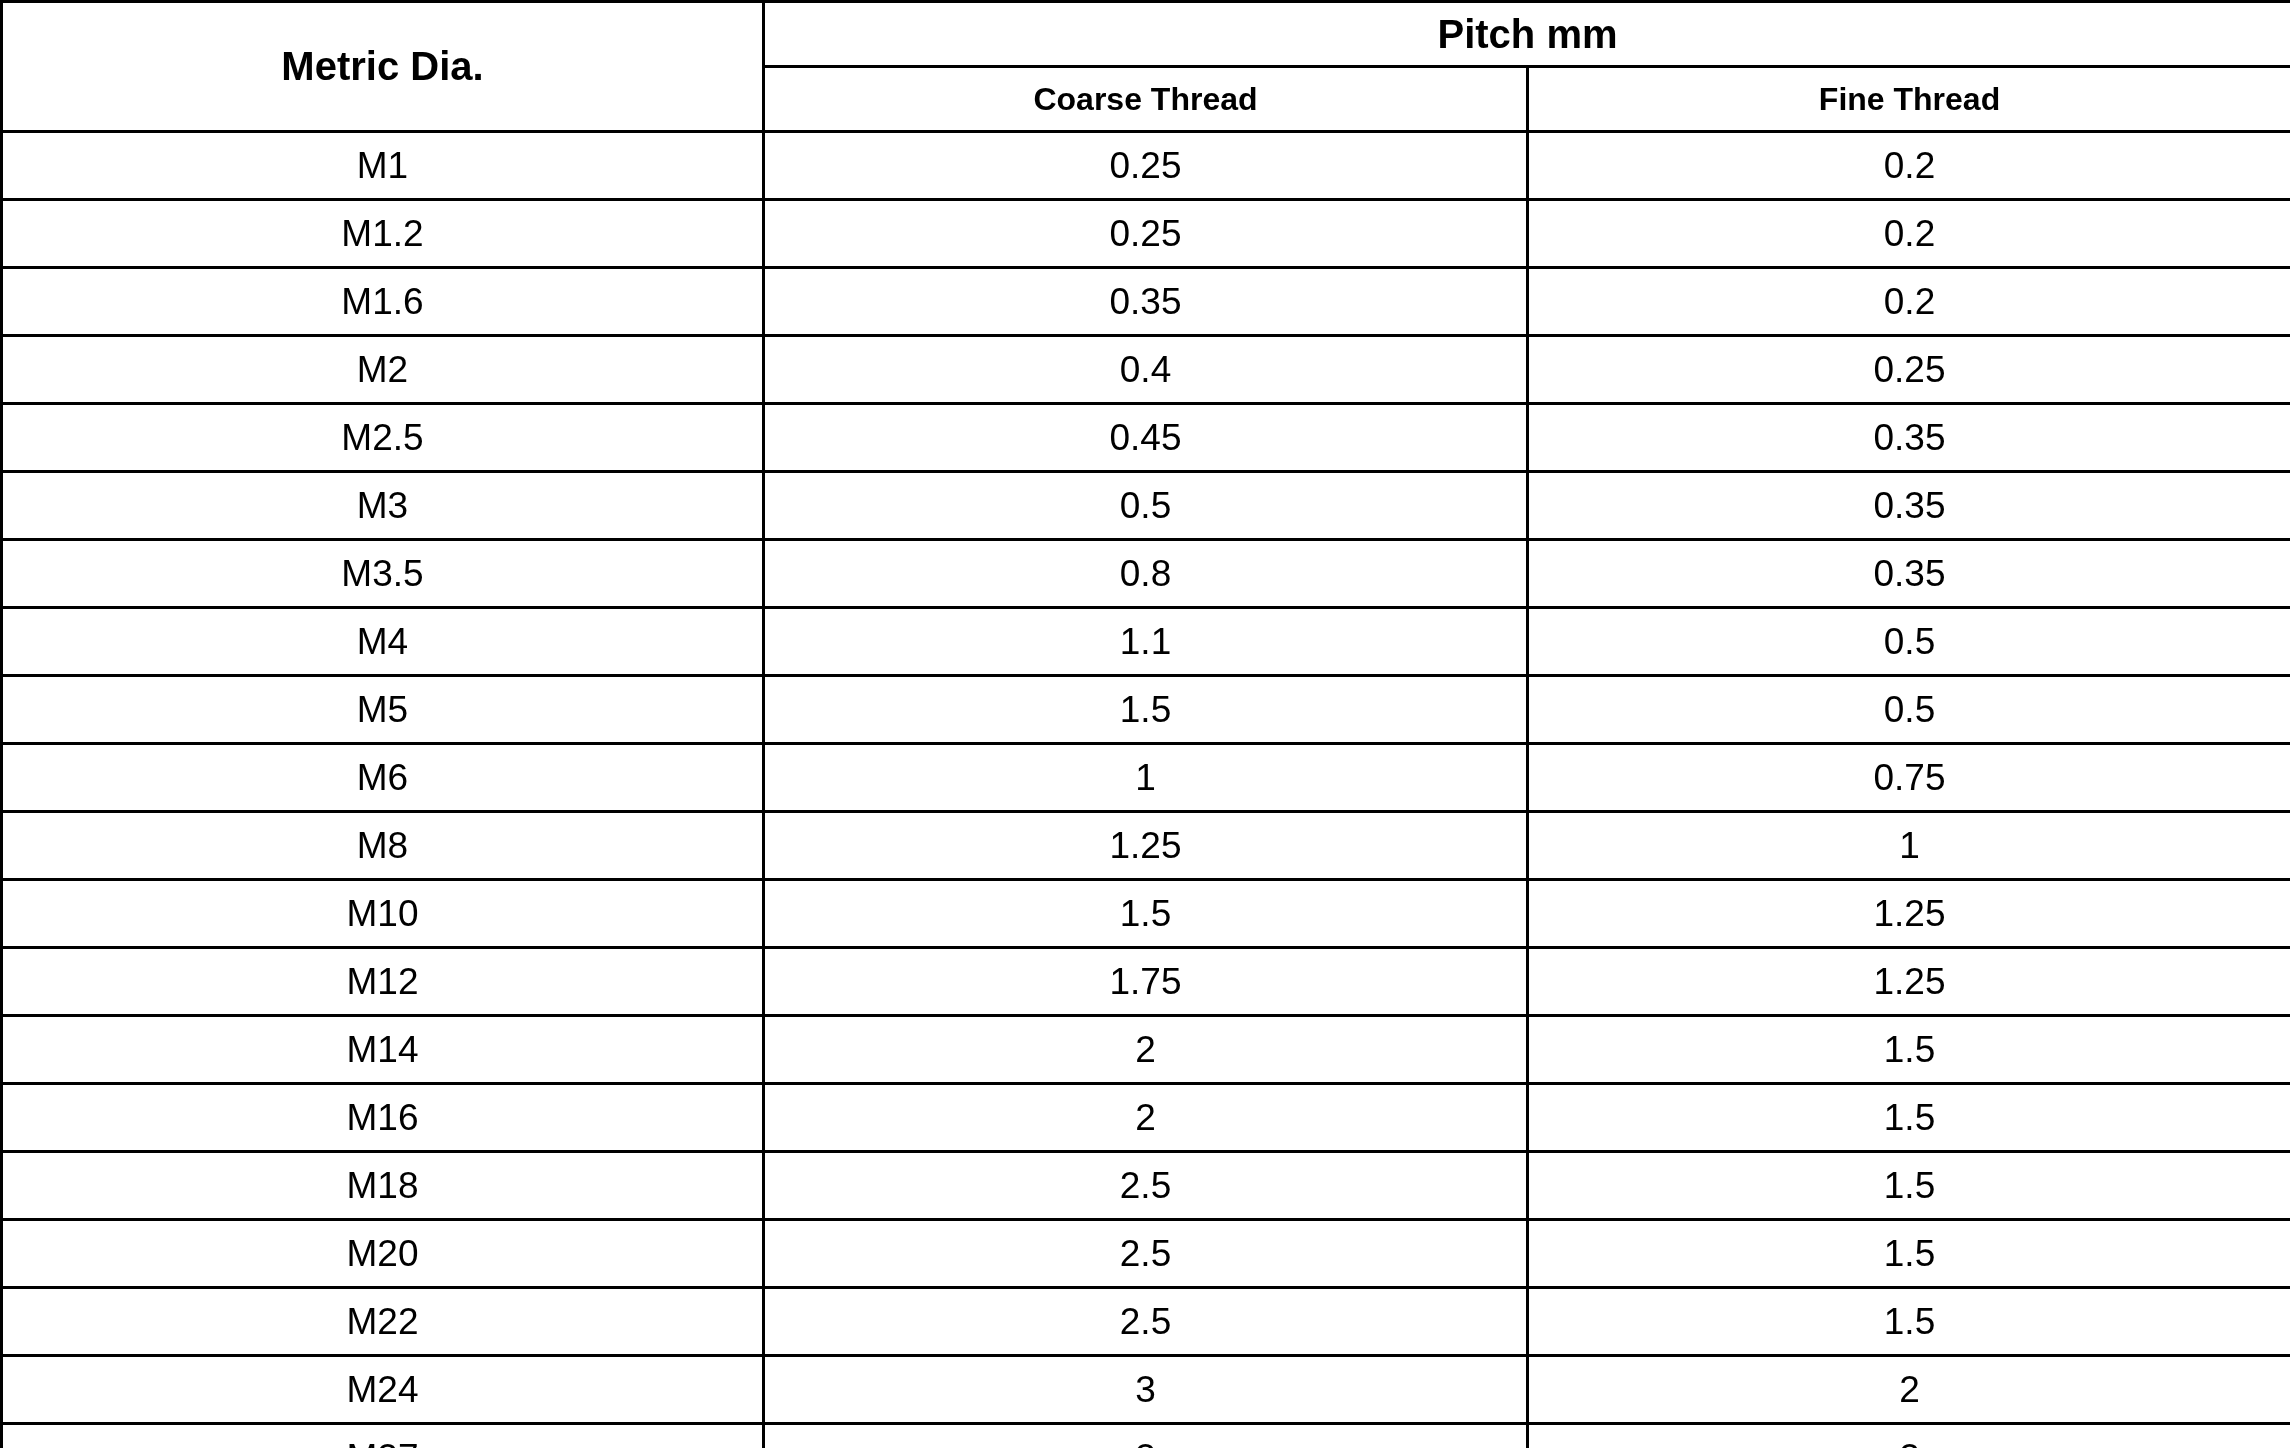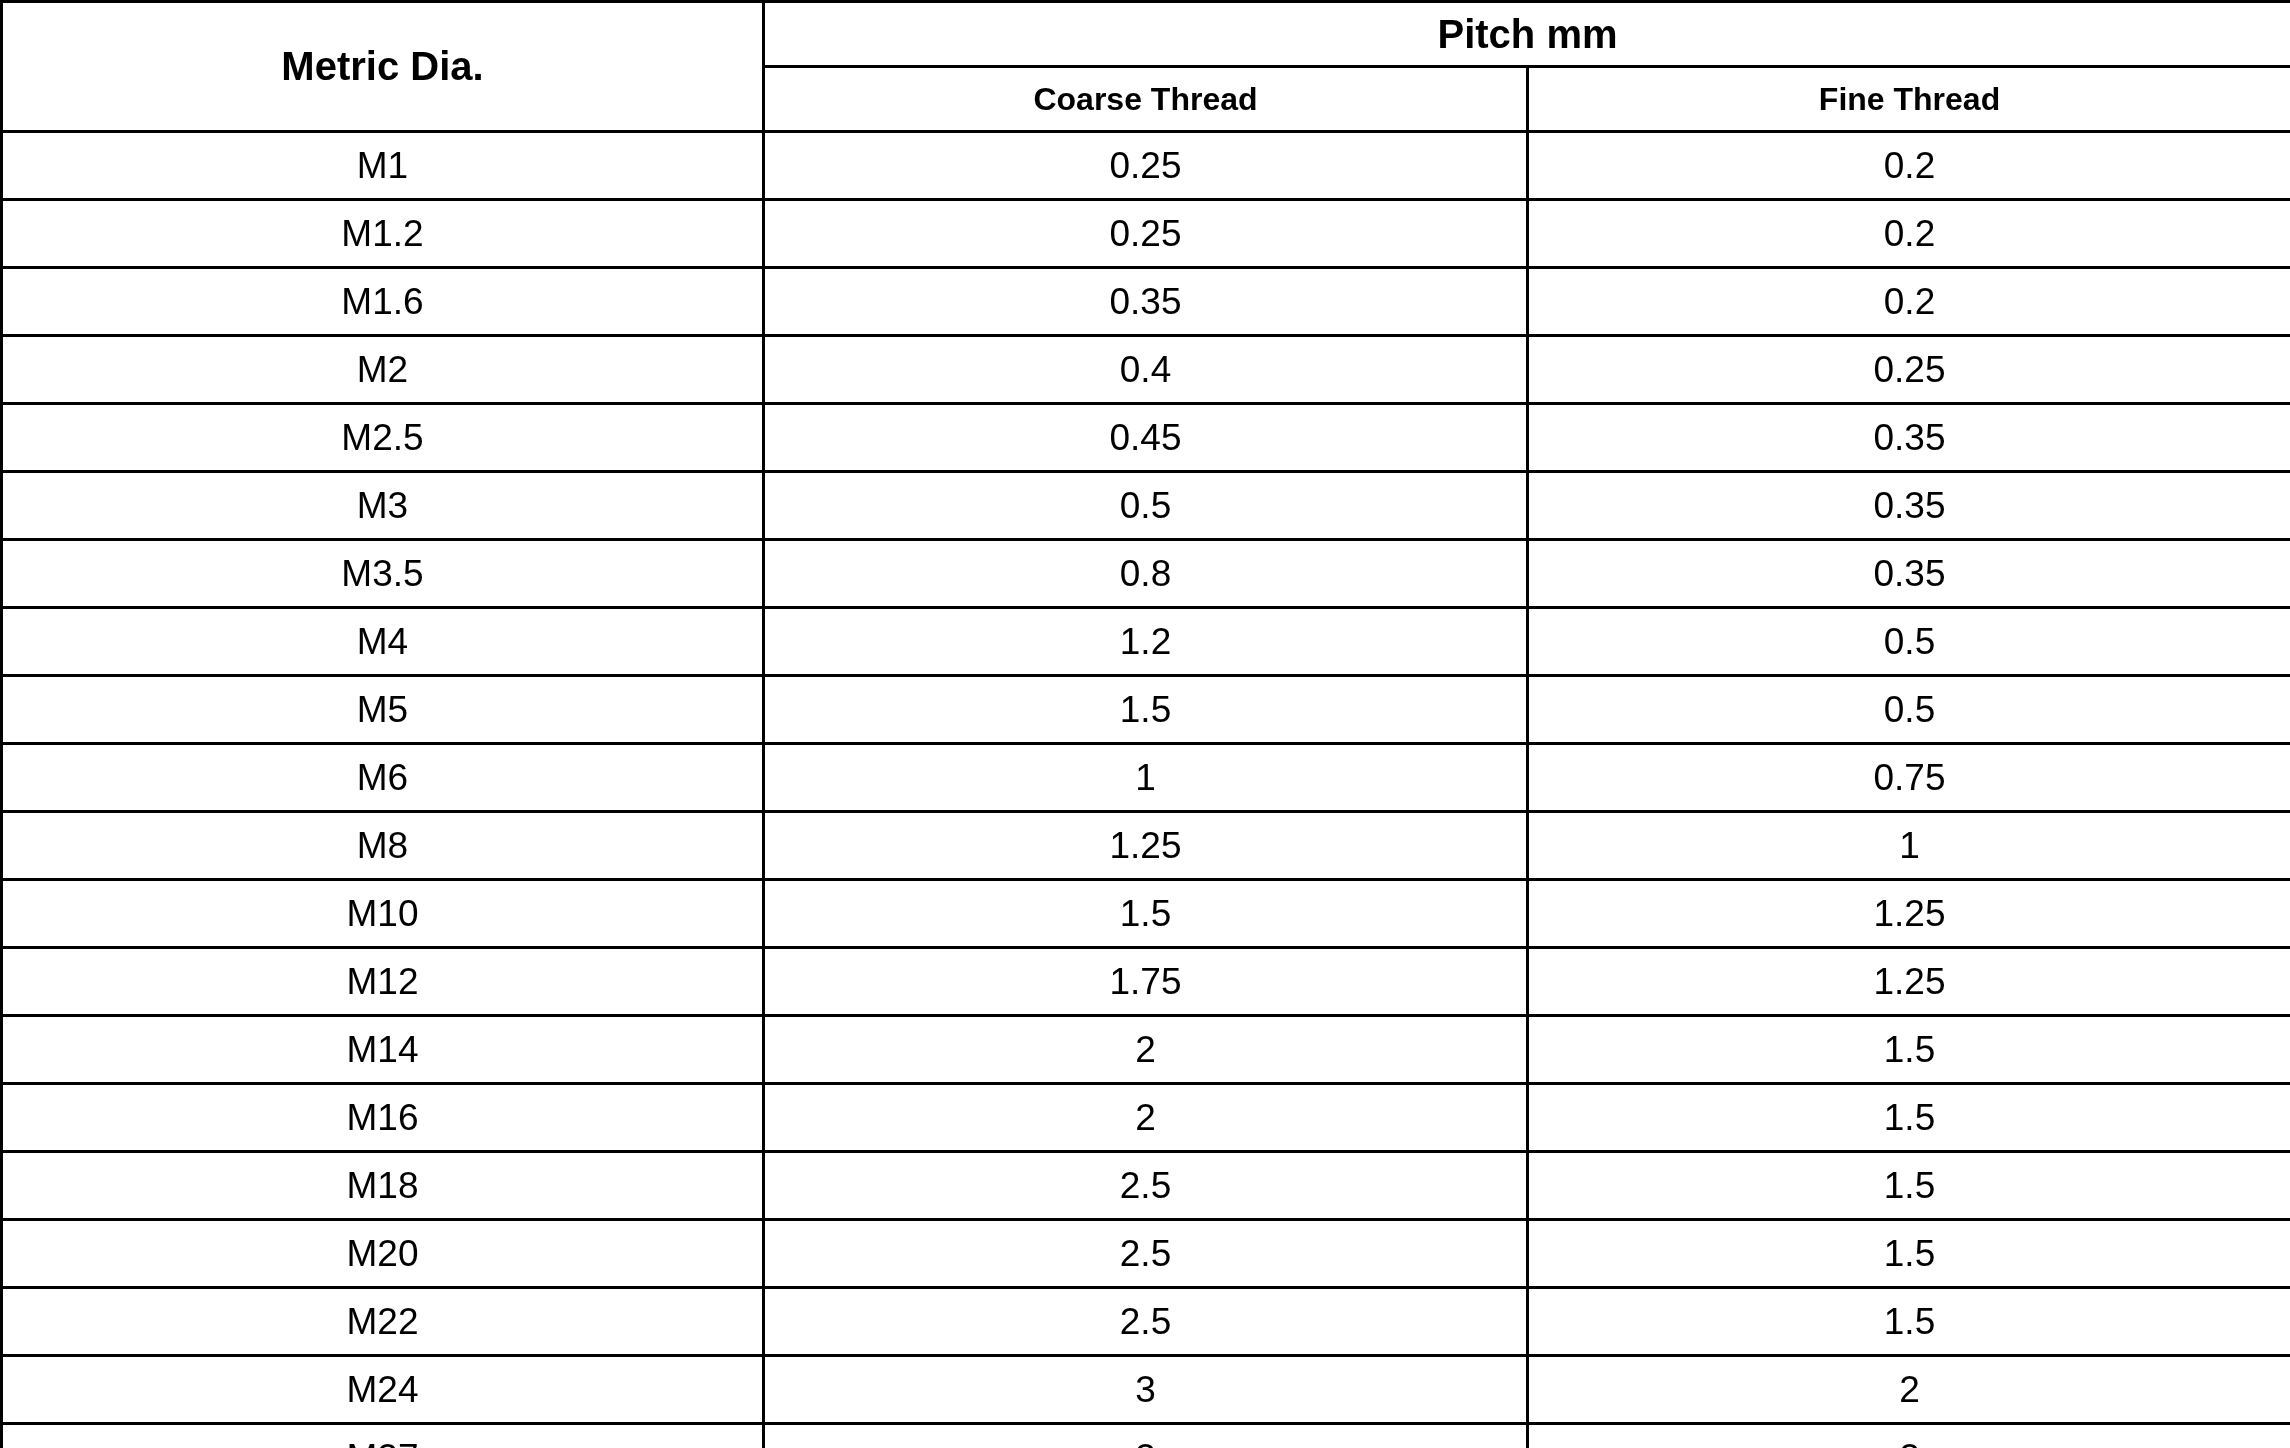"1.2" td { text: 1.2 -> 1.1 }
